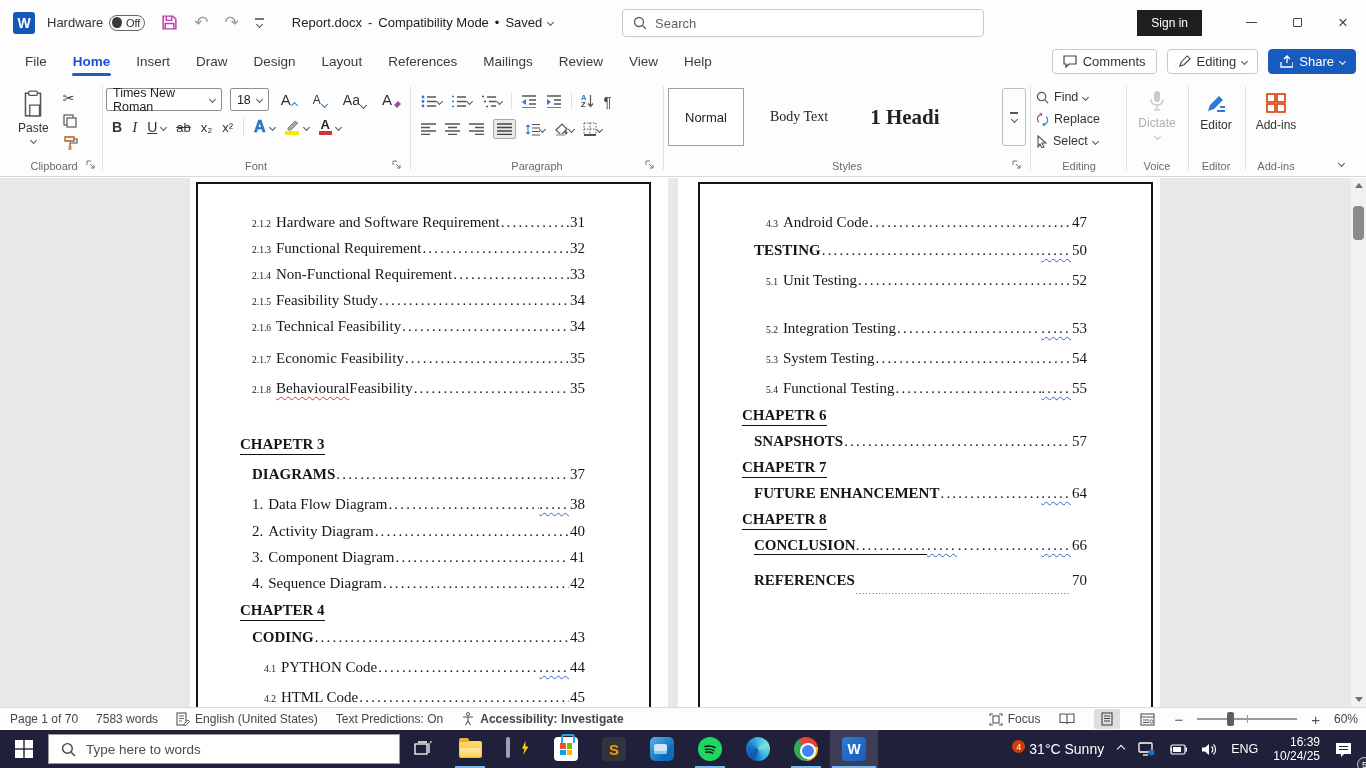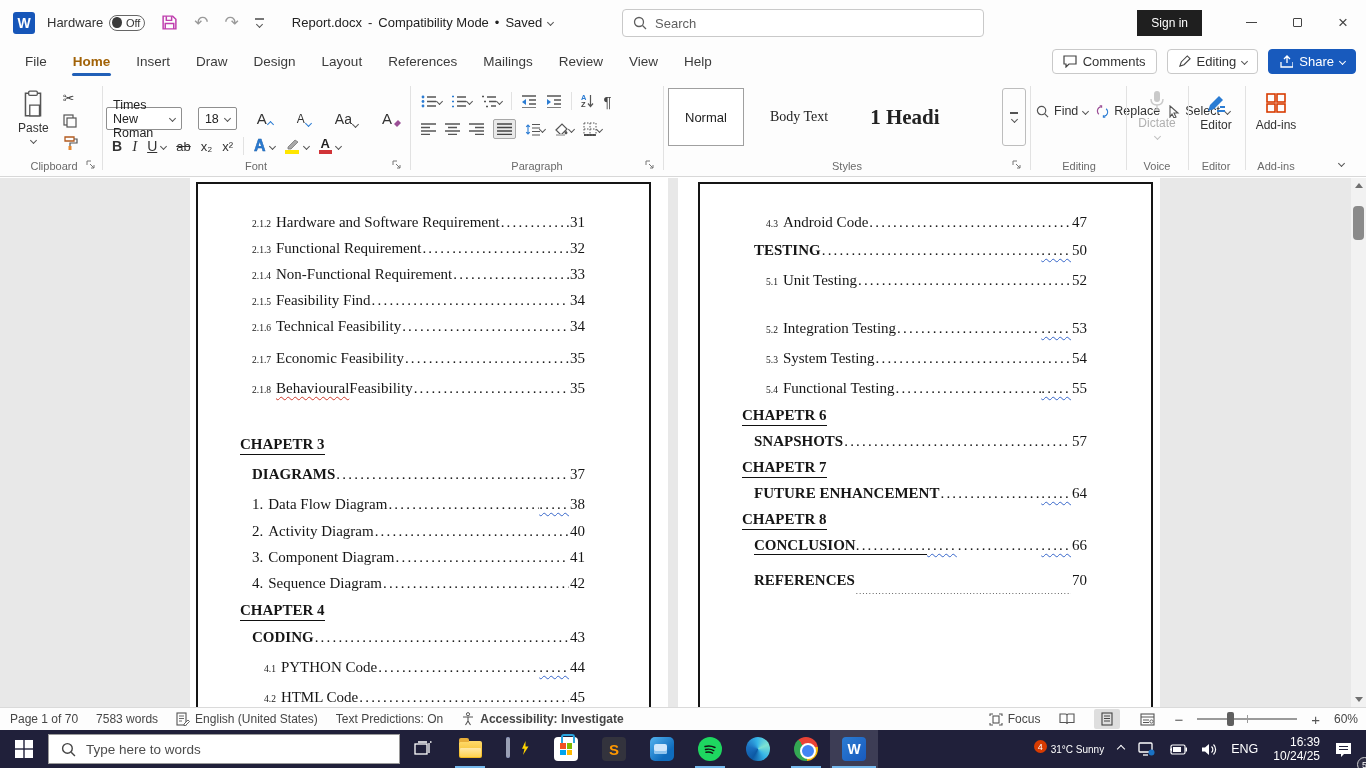"Home" .tab.active { color: #a16207 -> #1d4ed8 }
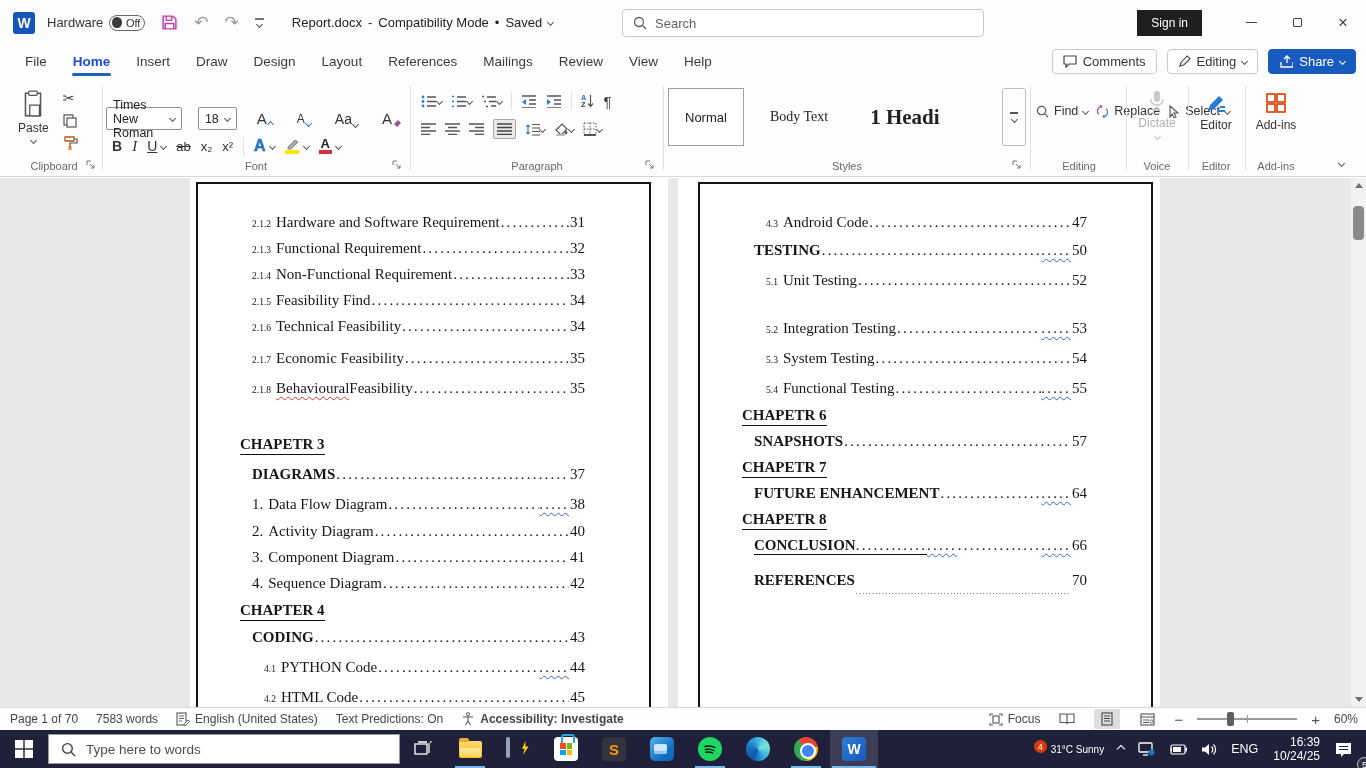"Times New Roman" div.row { gap: 16px -> 8px; margin-top: 25px -> 6px }
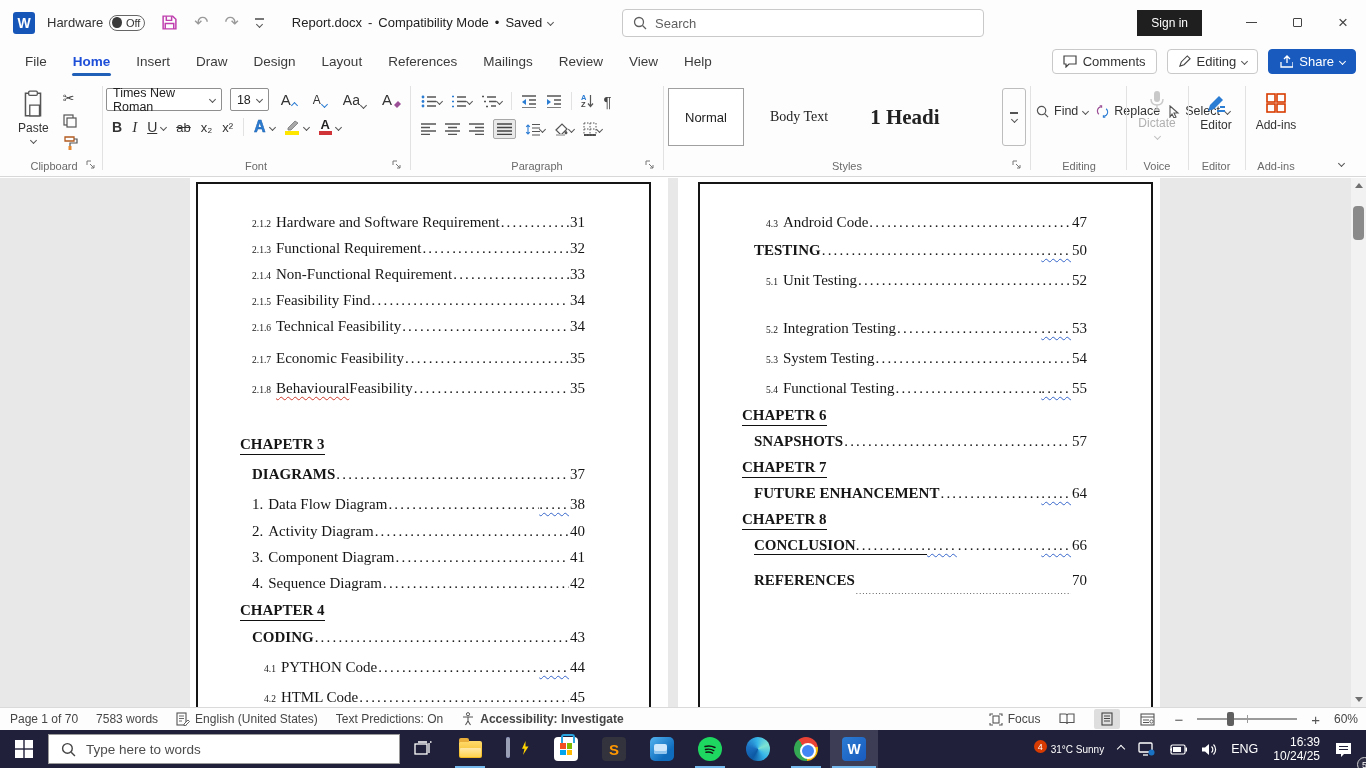"Find" div { flex-direction: row -> column; margin-top: 22px -> 8px }
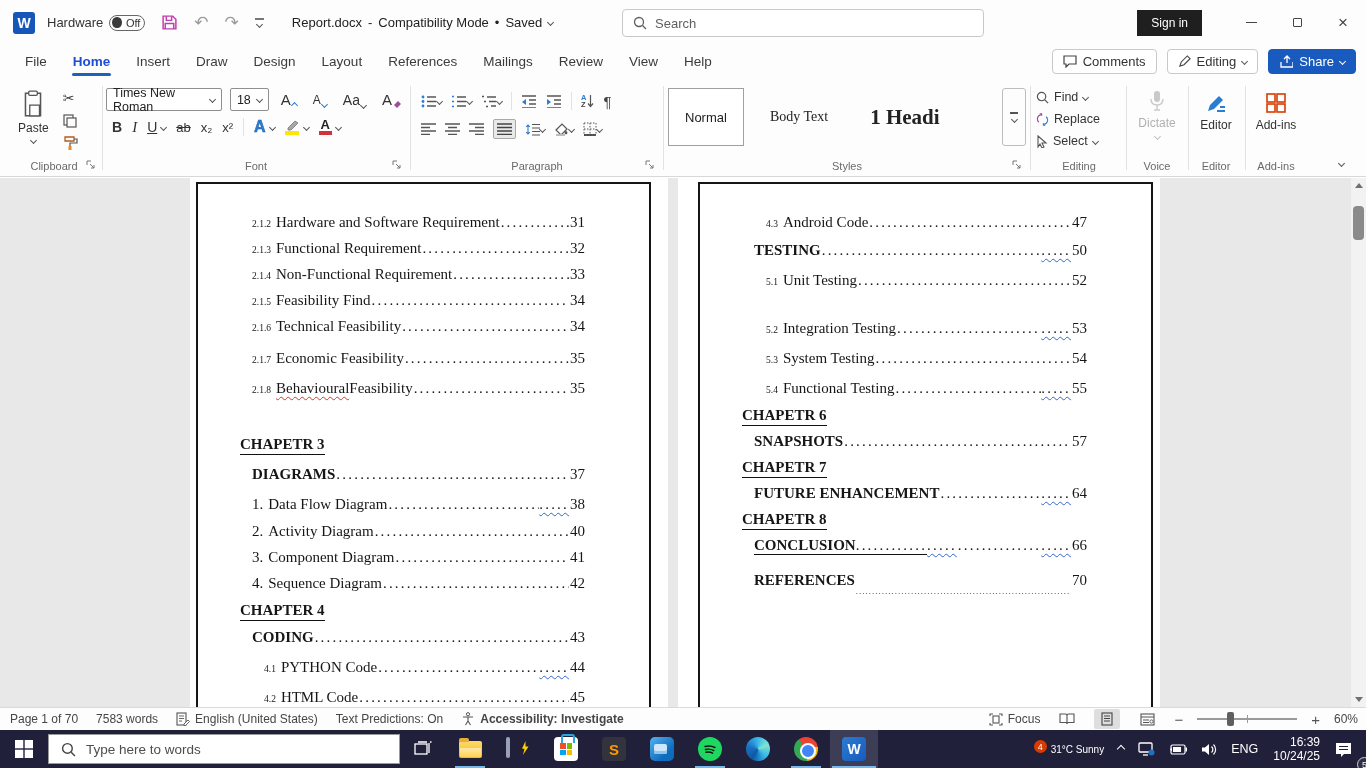"Feasibility Find" span.label { text: Find -> Study }
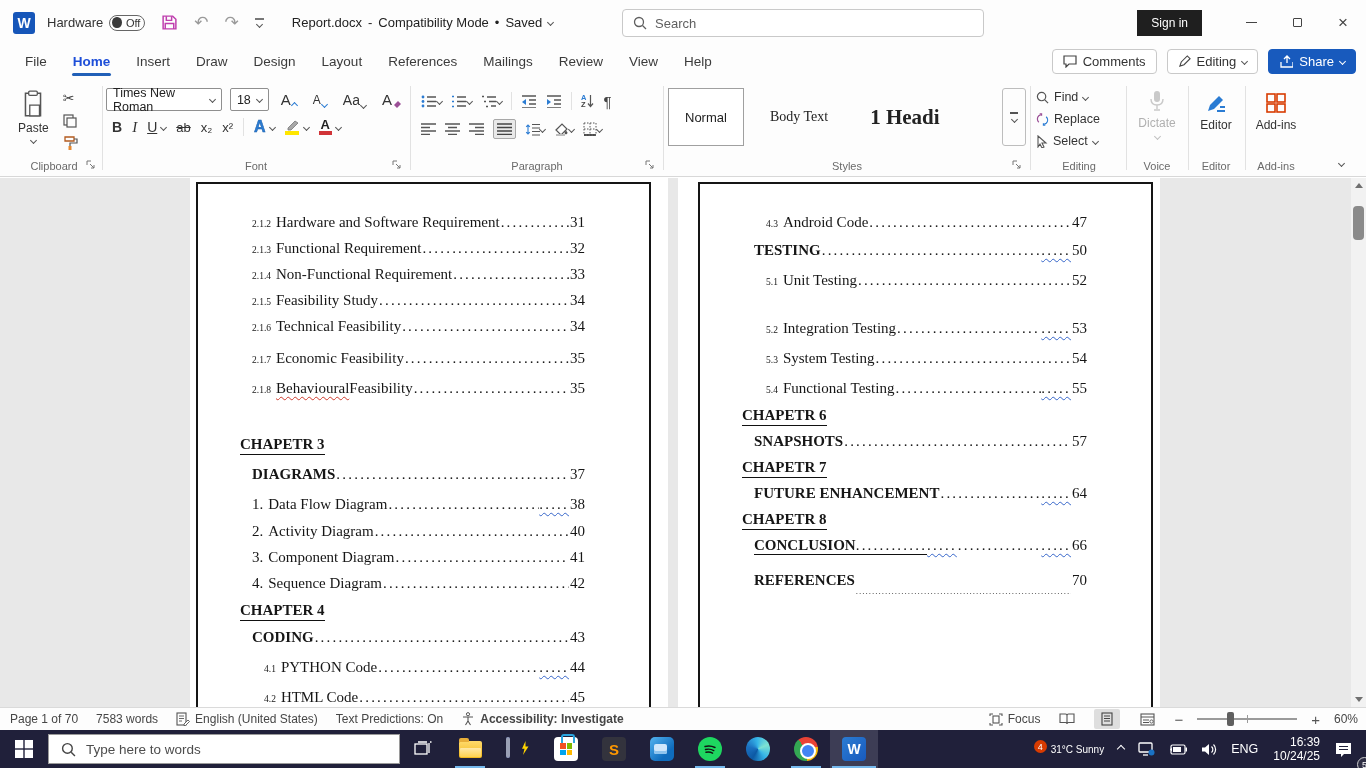"31°C Sunny" span { font-size: 10px -> 14px }
